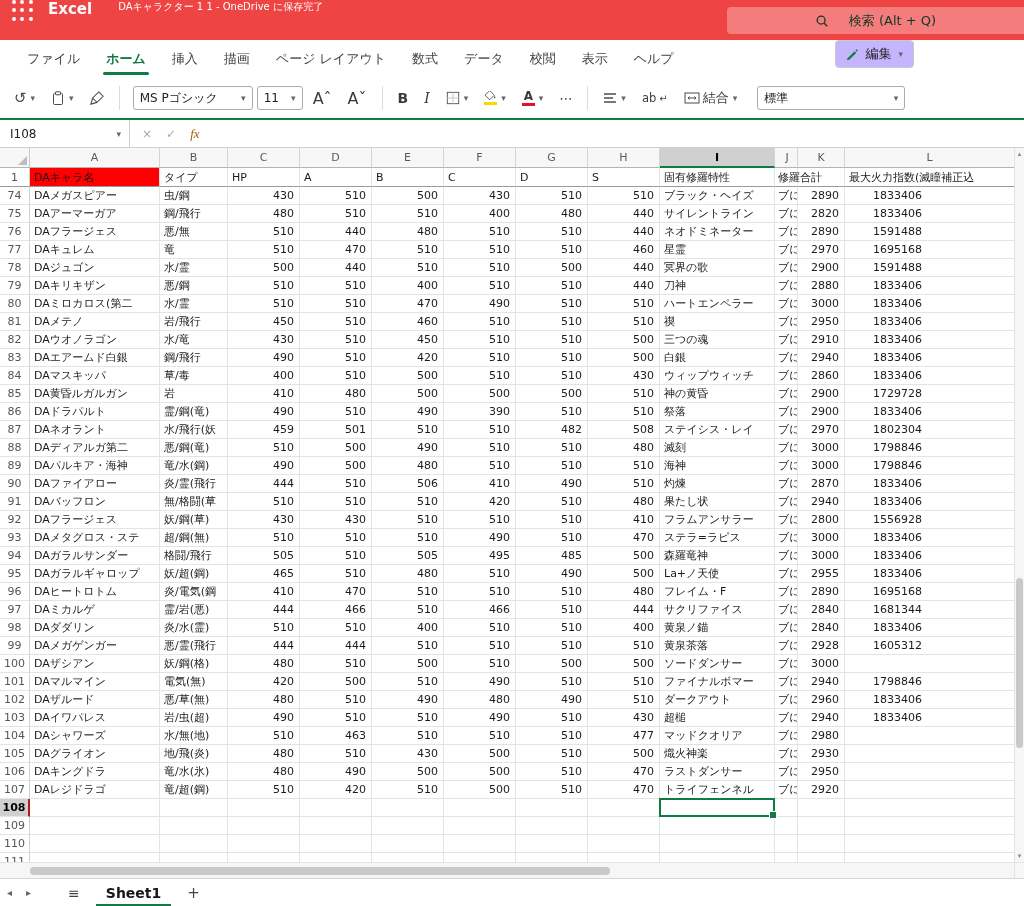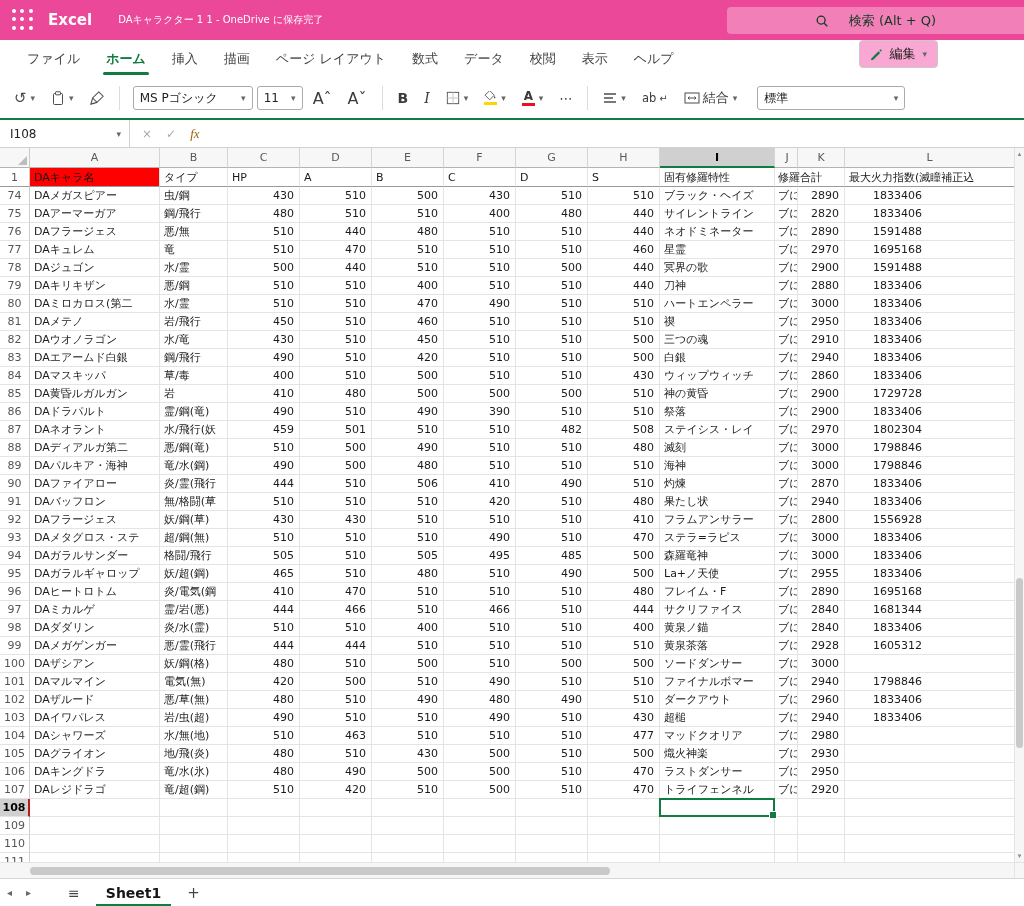"Excel" #titlebar { align-items: center -> none; background: #ec4899 -> #ef4444 }
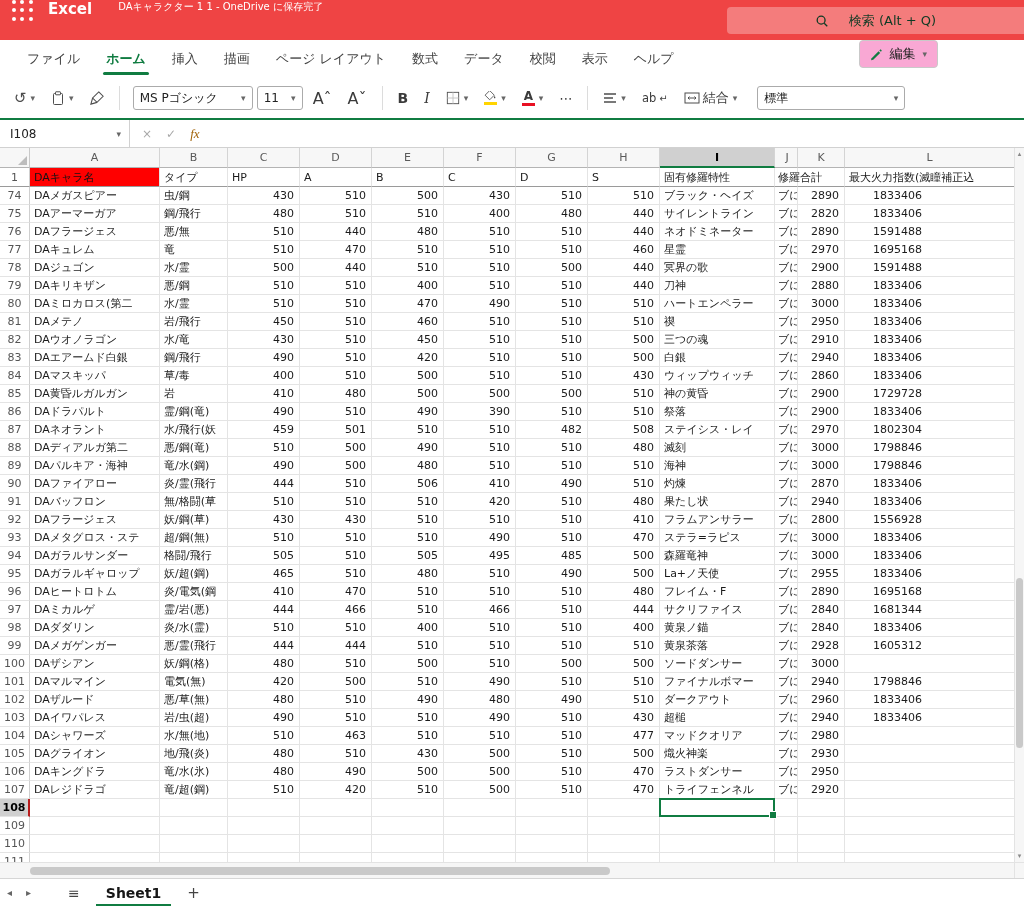"編集" .editbtn { background: #f9a8d4 -> #c4b5fd; margin-right: 86px -> 110px }
